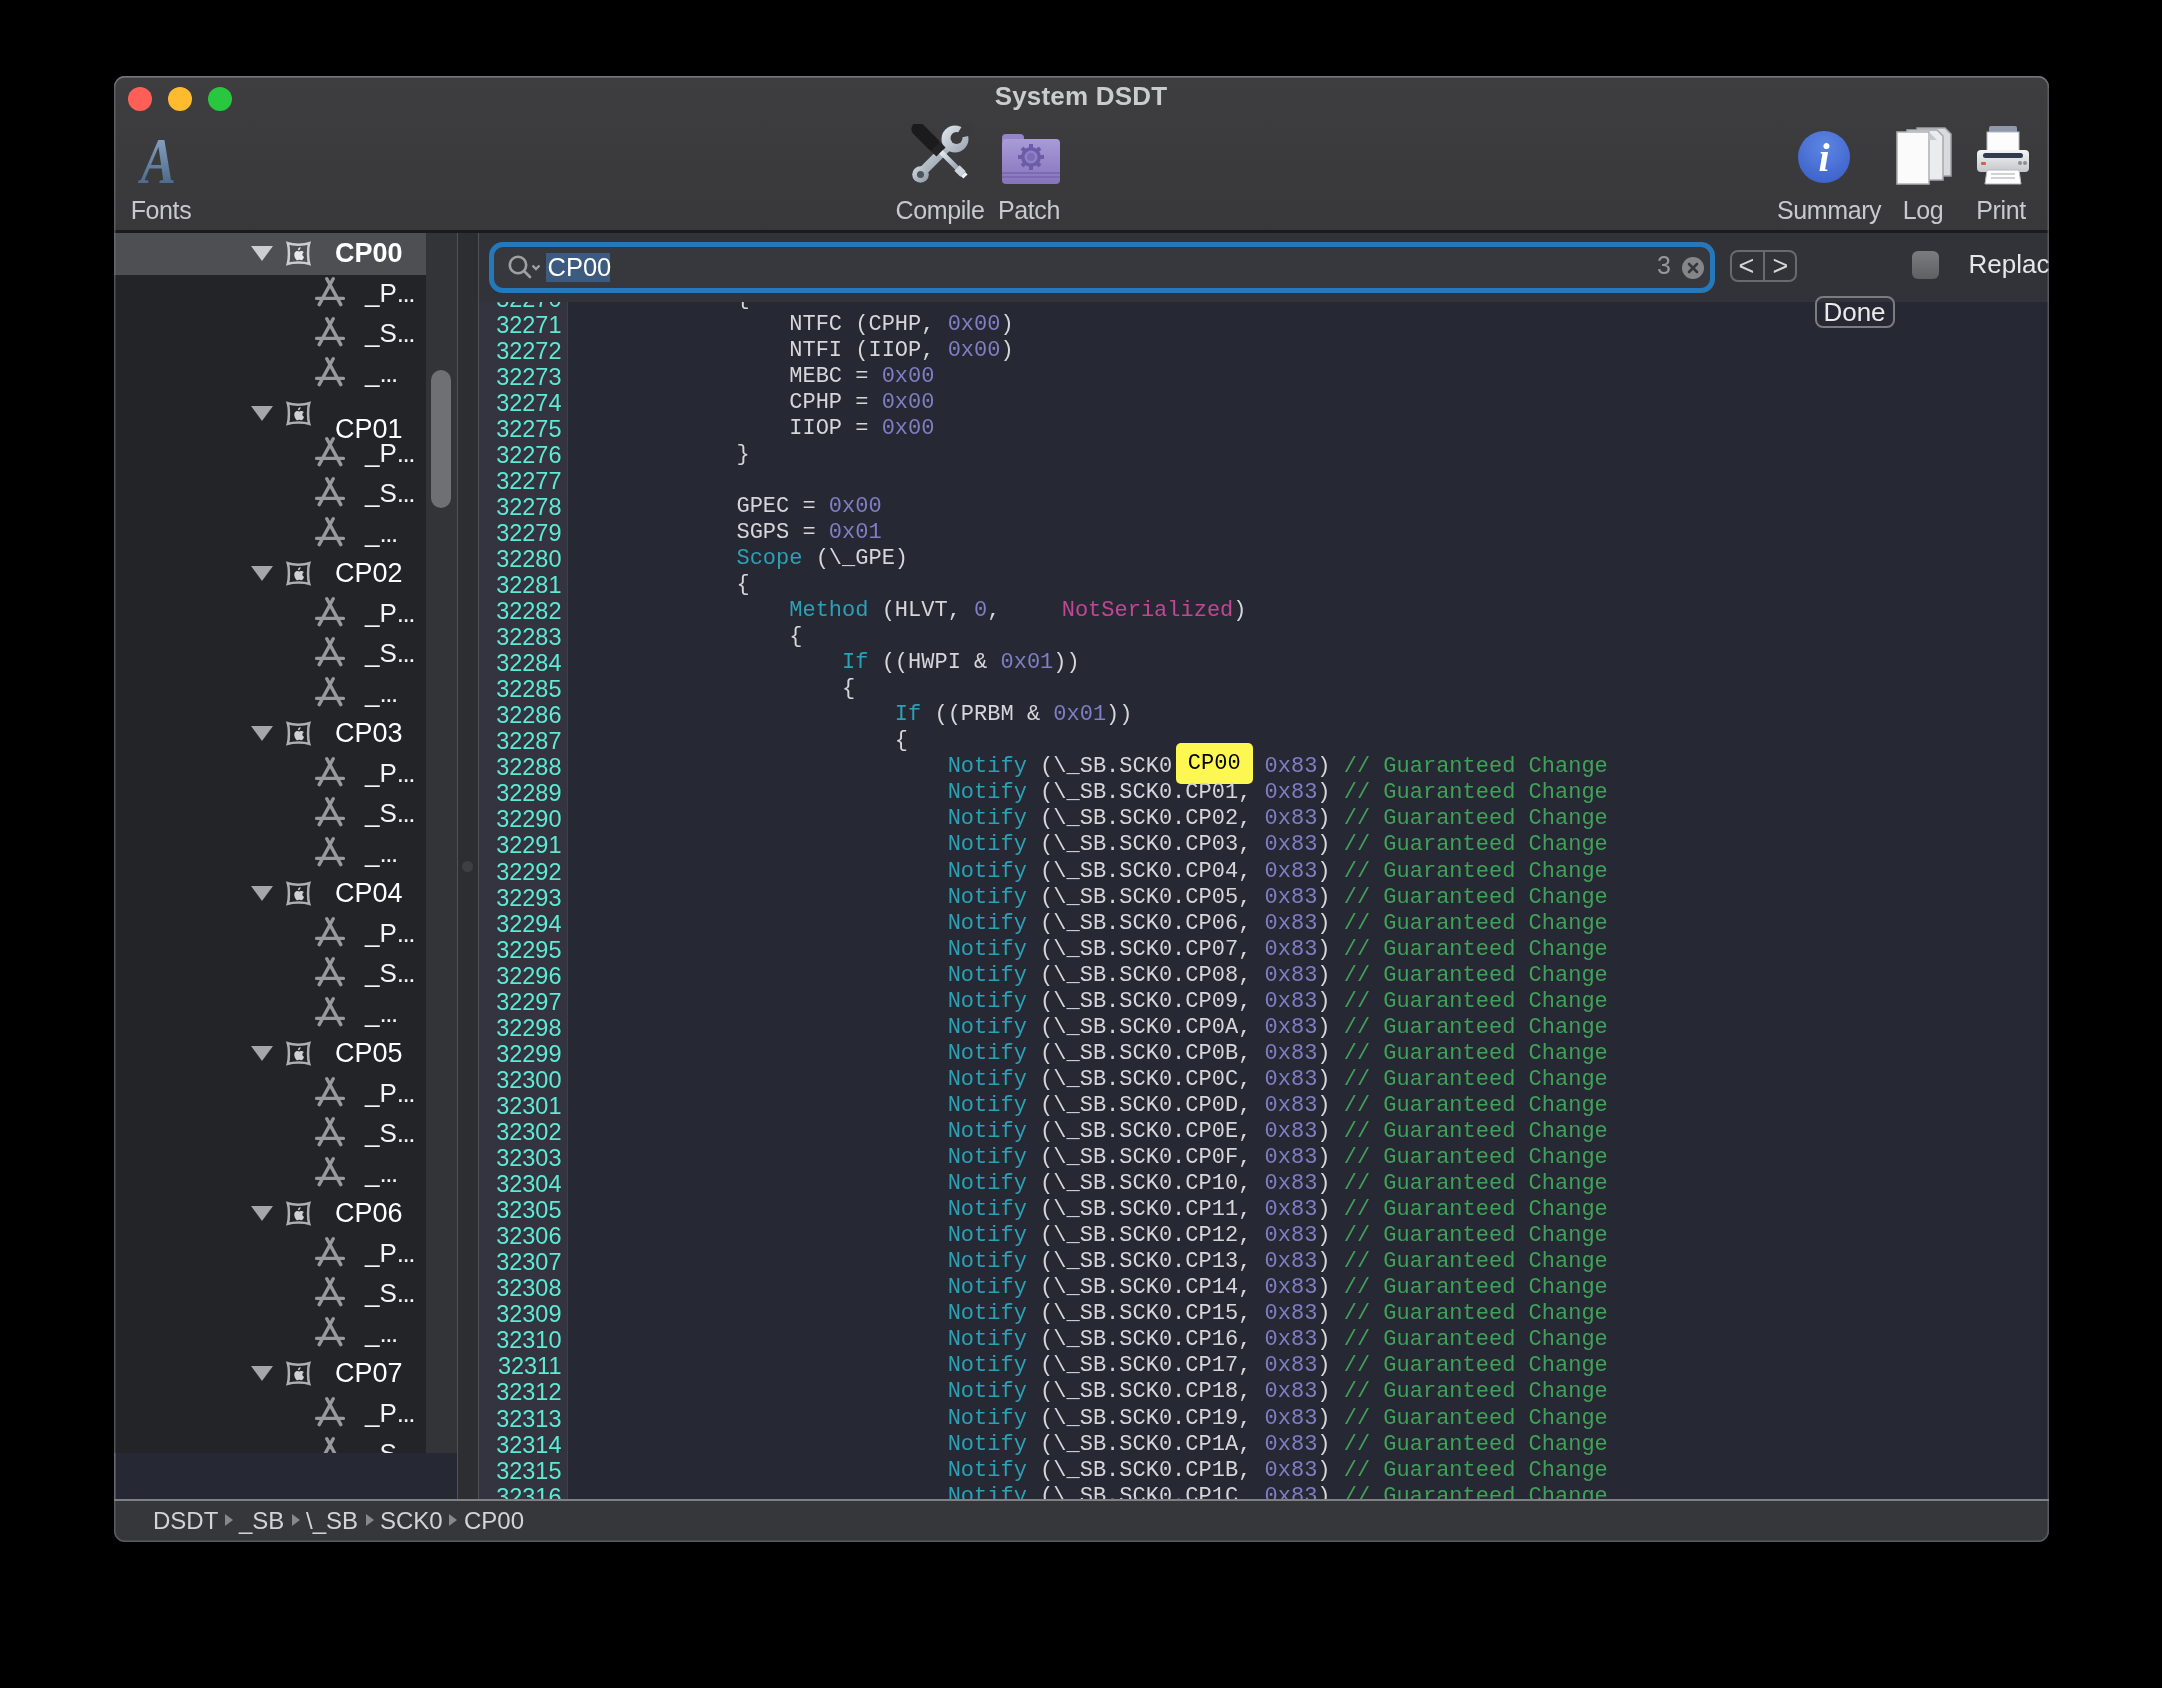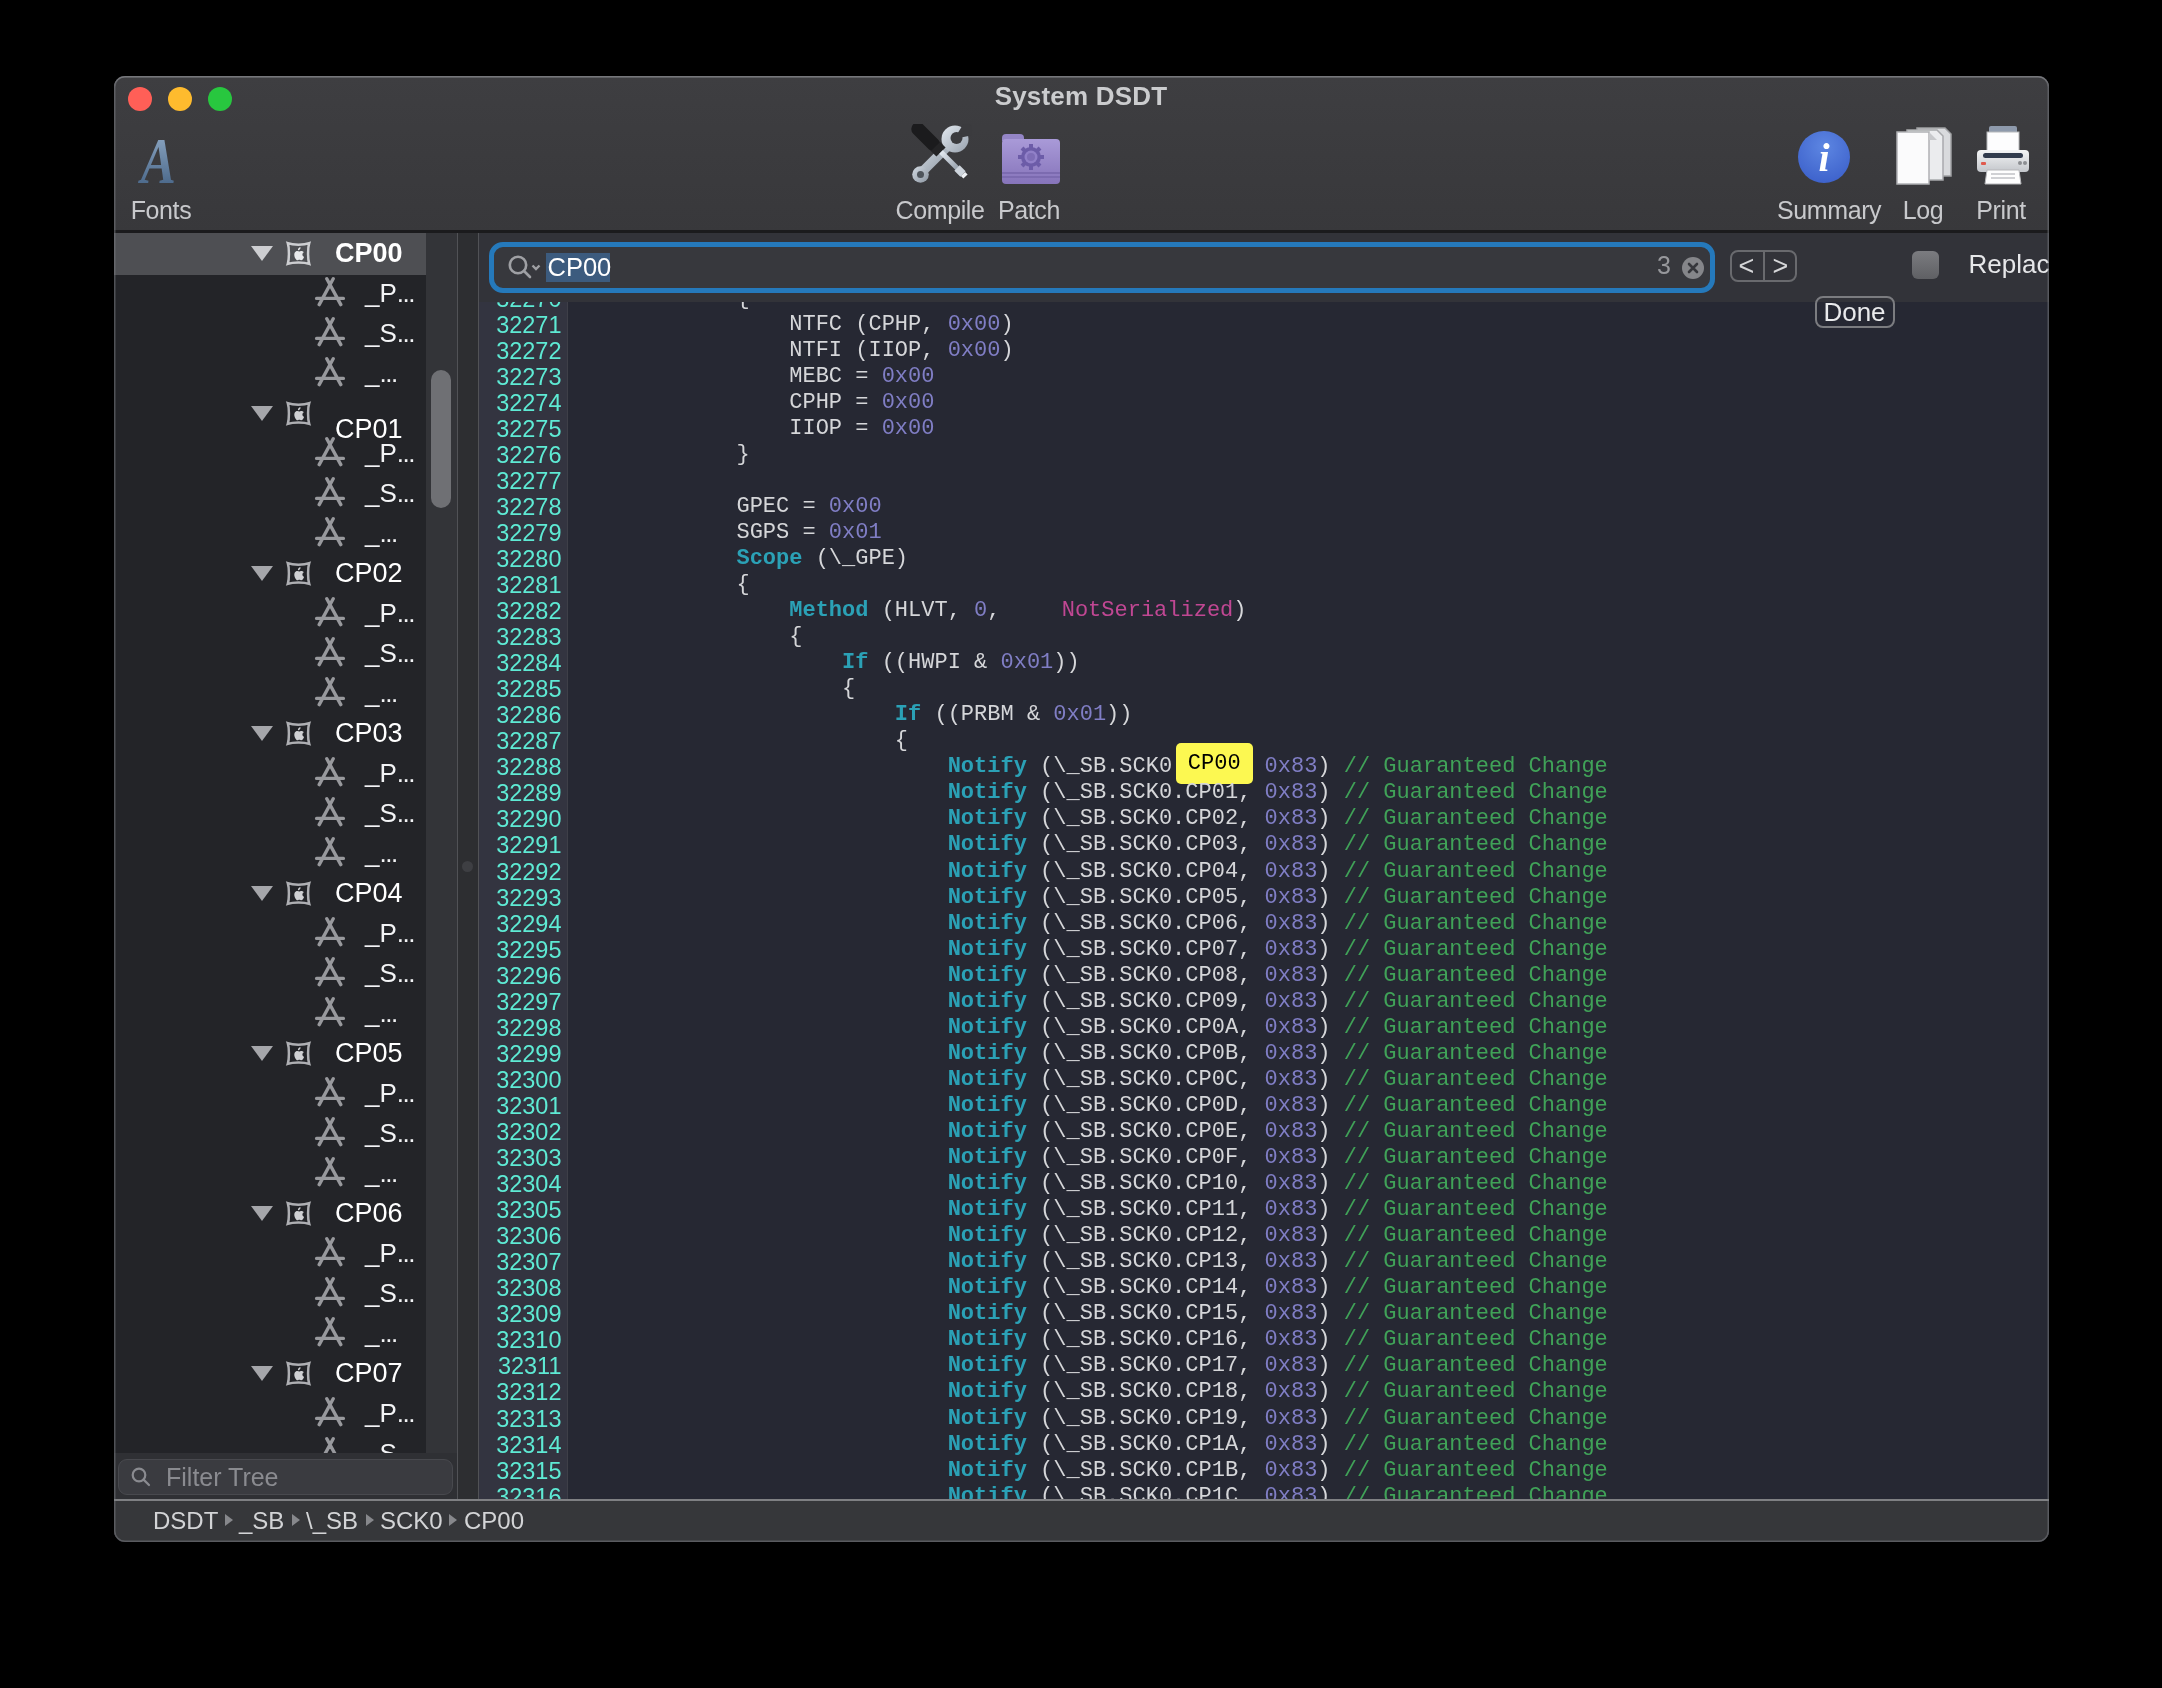"Scope" .k { font-weight: bold -> none }
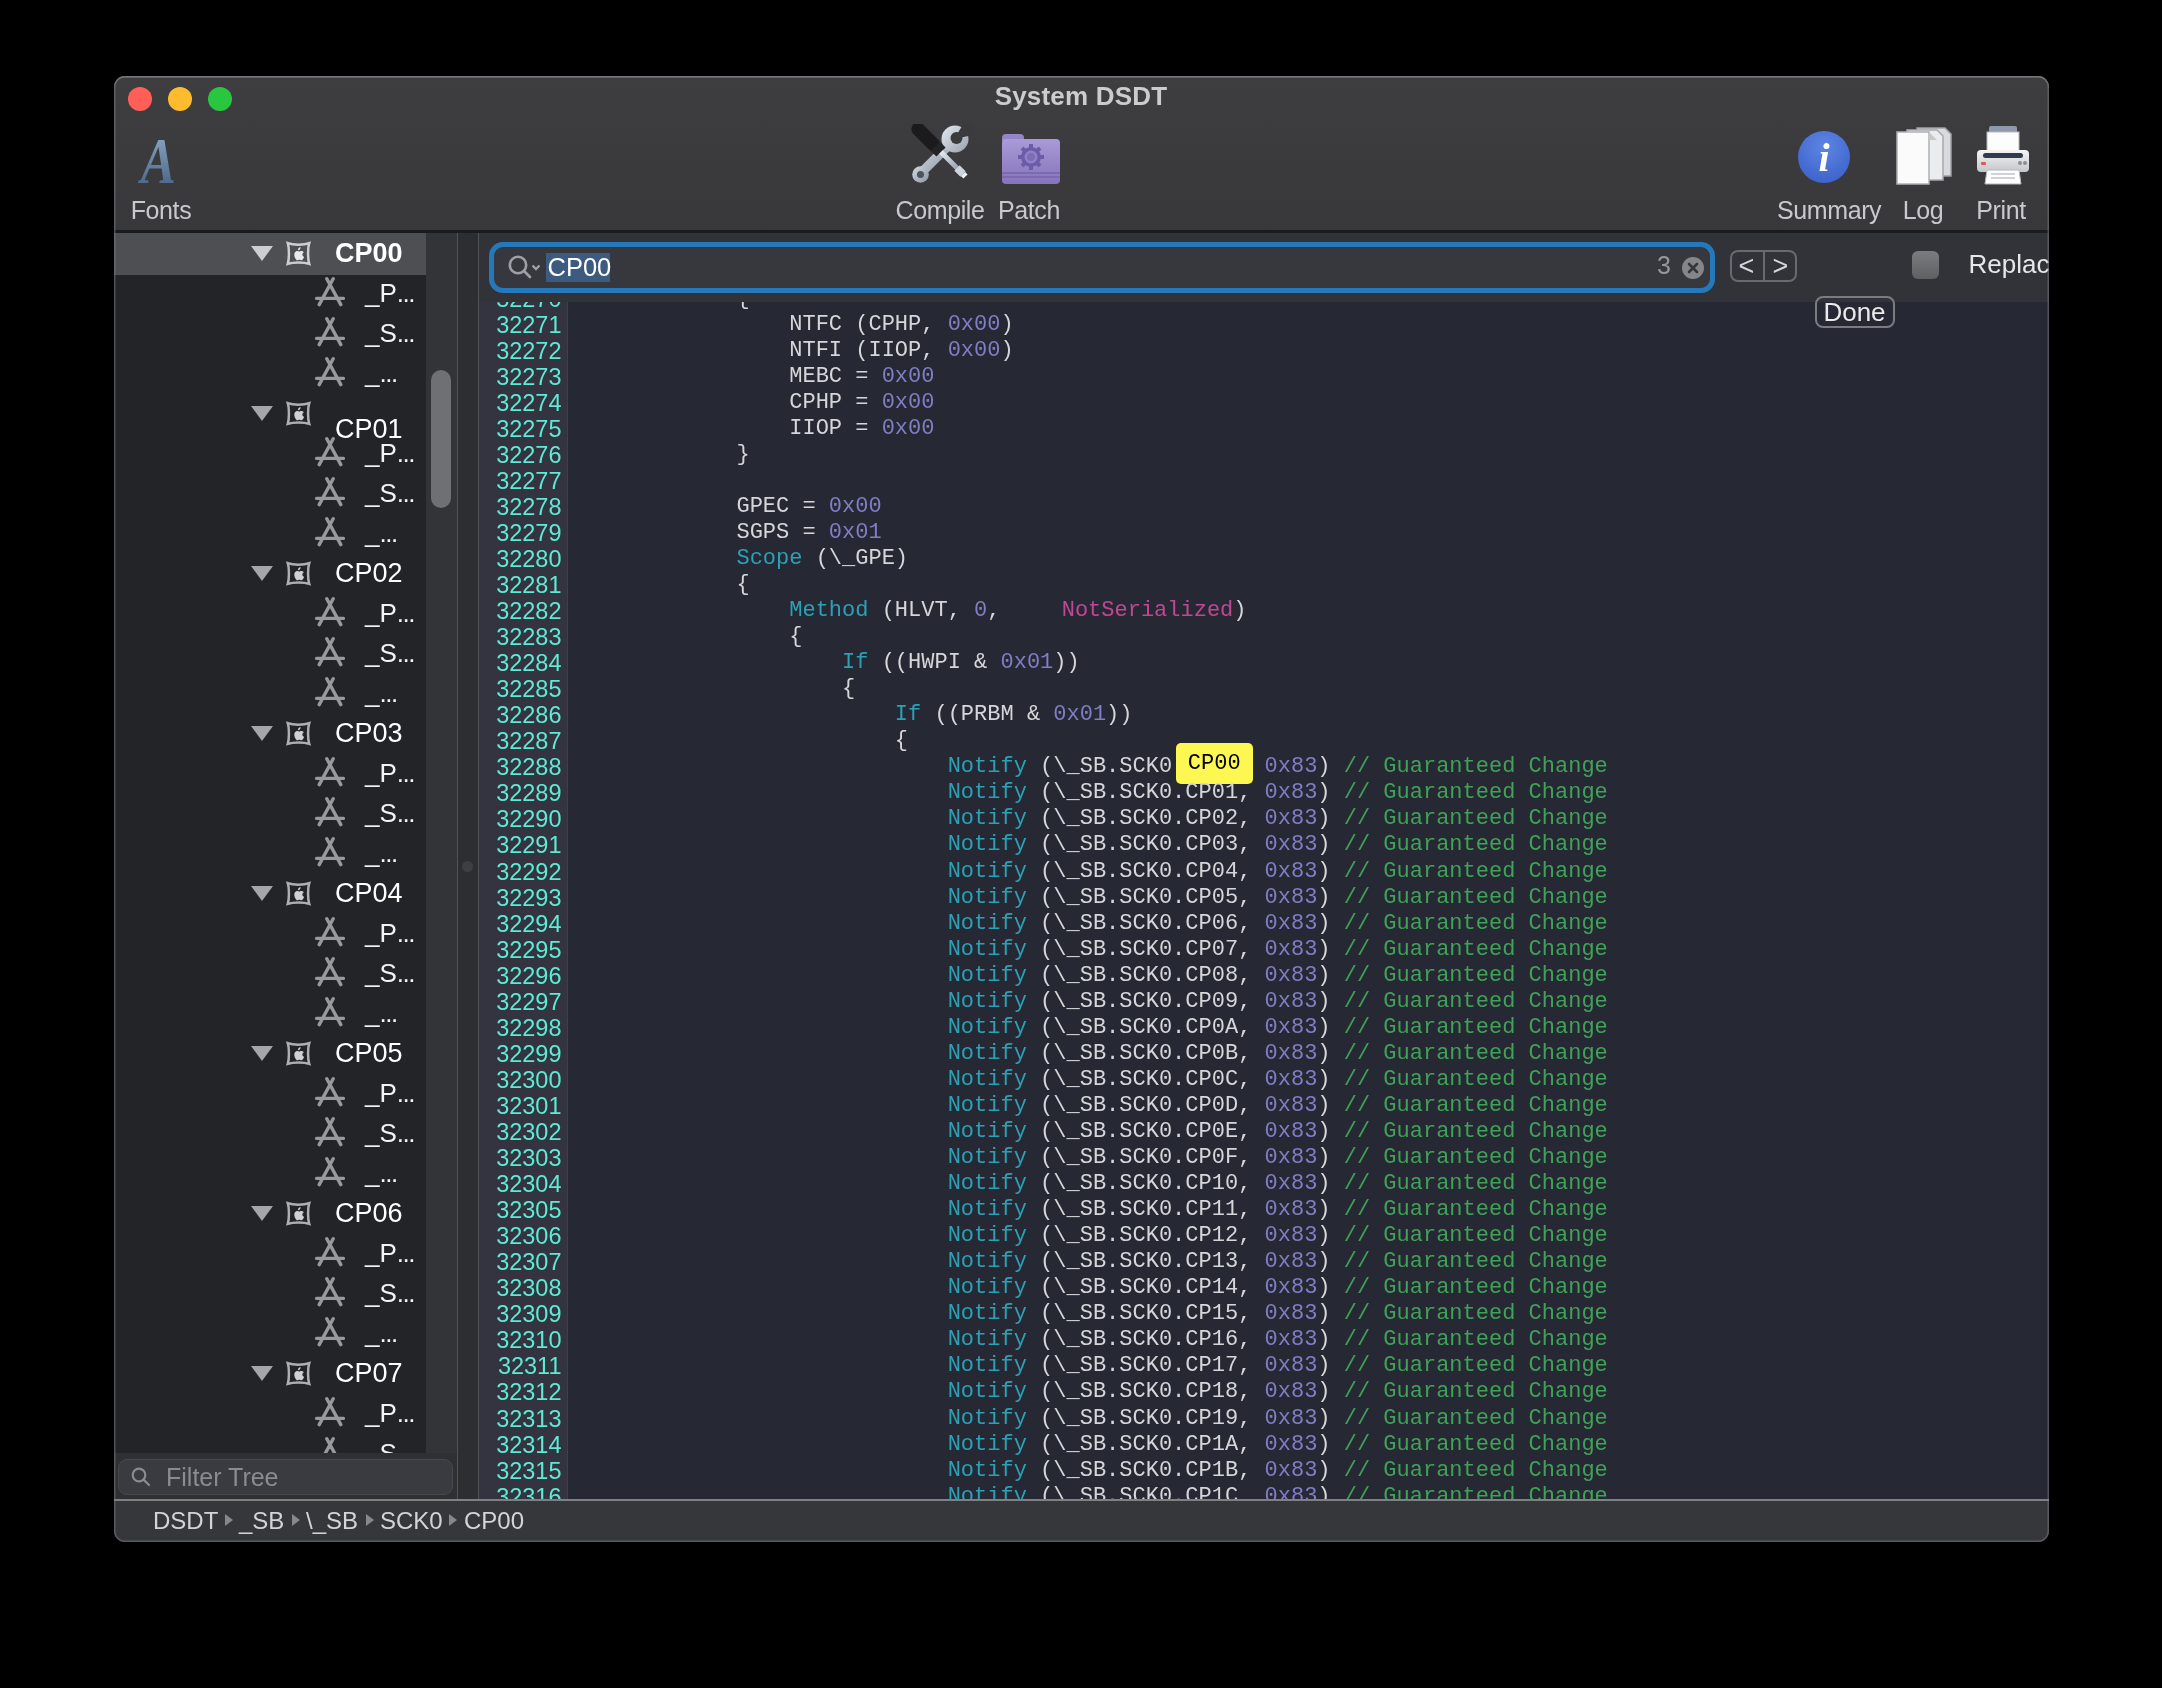"Filter Tree" div { html: <div> <div> <svg> <circle></circle> <path></path> </svg> <div>Filter Tree</div> </div> </div> -> none }
